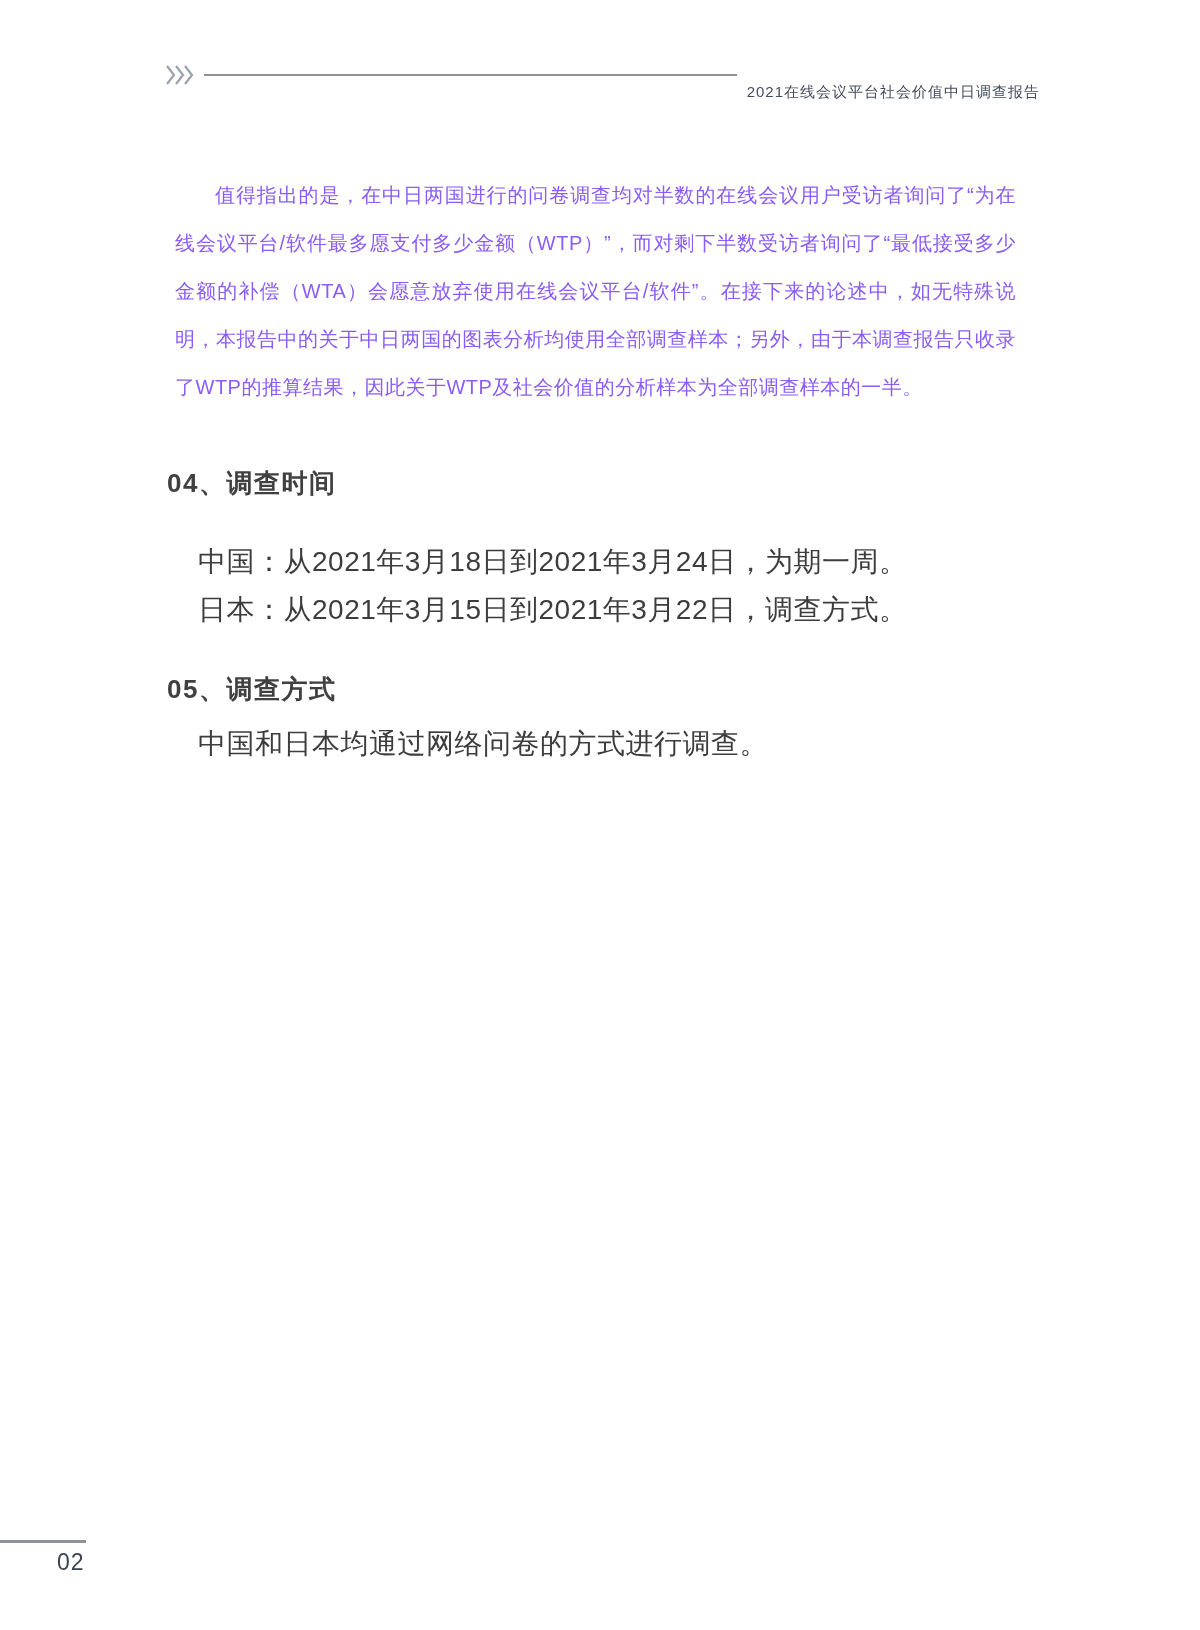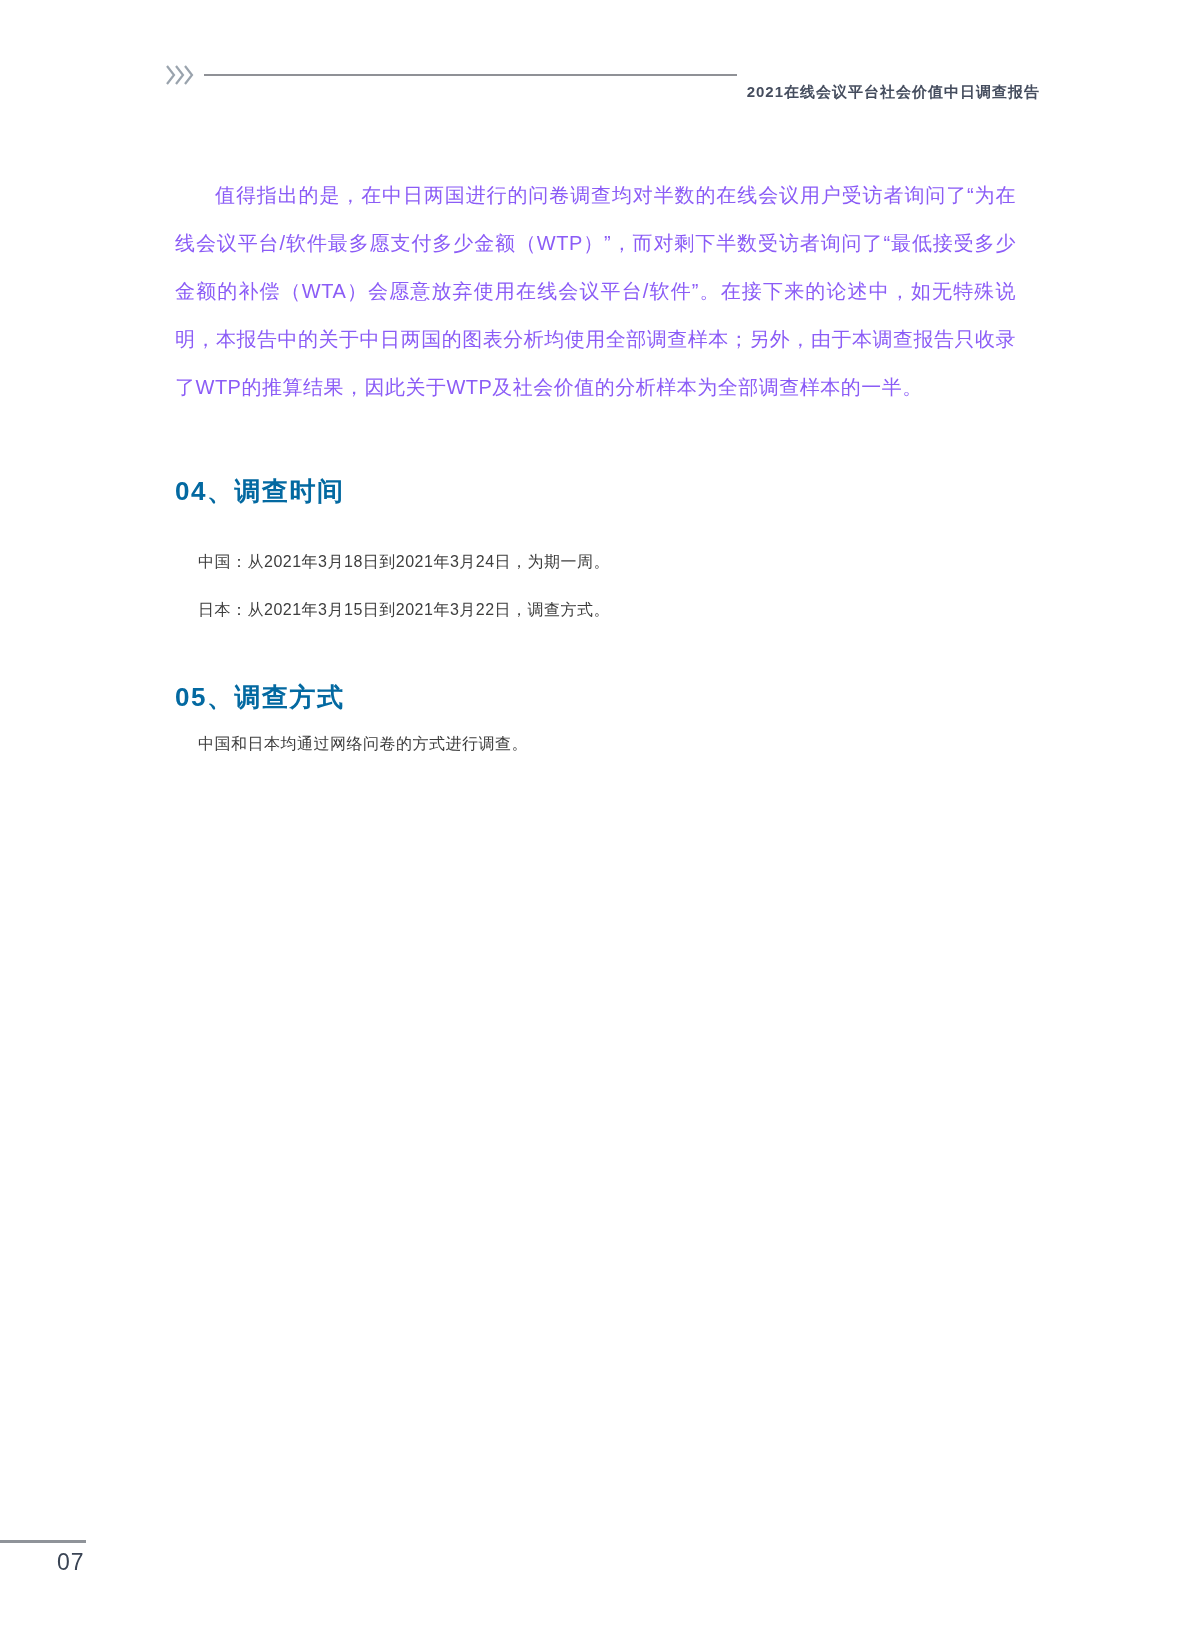"2021在线会议平台社会价值中日调查报告" .header-title { font-weight: bold -> normal }
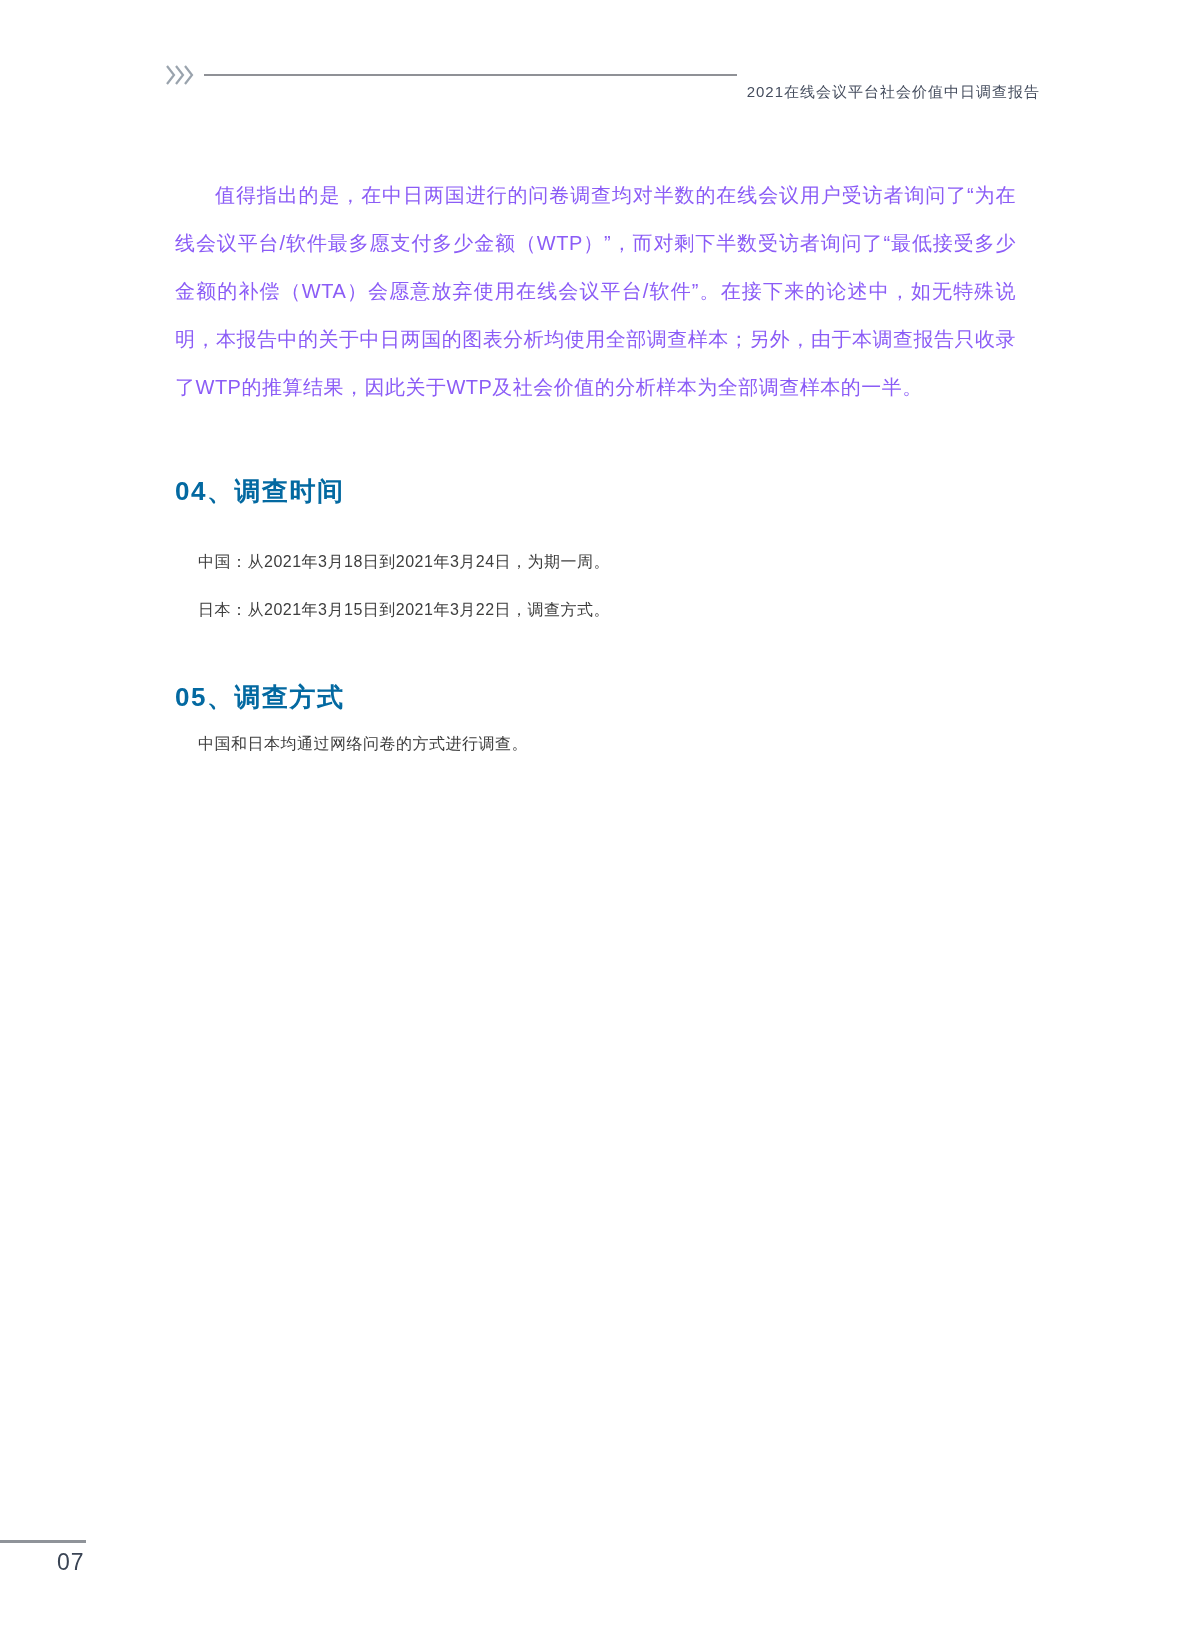"04、调查时间" .section-heading { color: #0369a1 -> #404040; margin: 8px -> 0 }
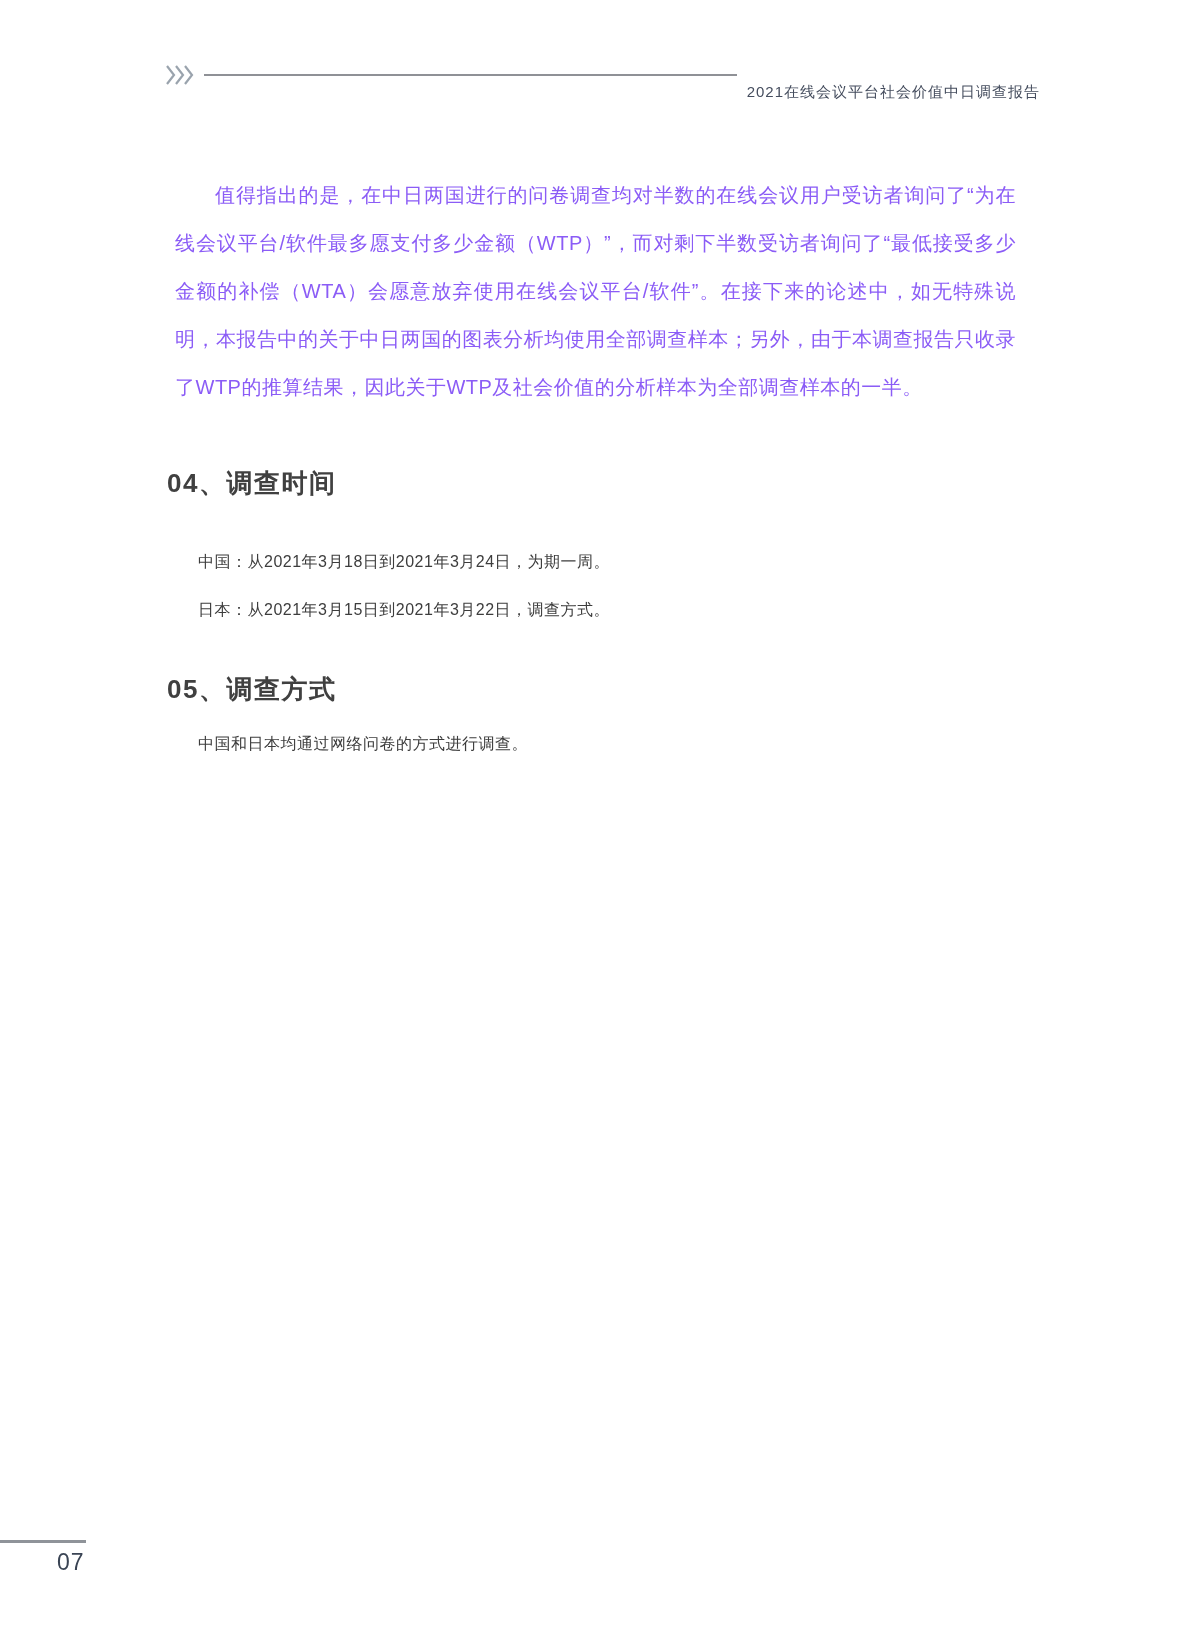"中国：从2021年3月18日到2021年3月24日，为期一周。" .section-lines { font-size: 16px -> 28px }
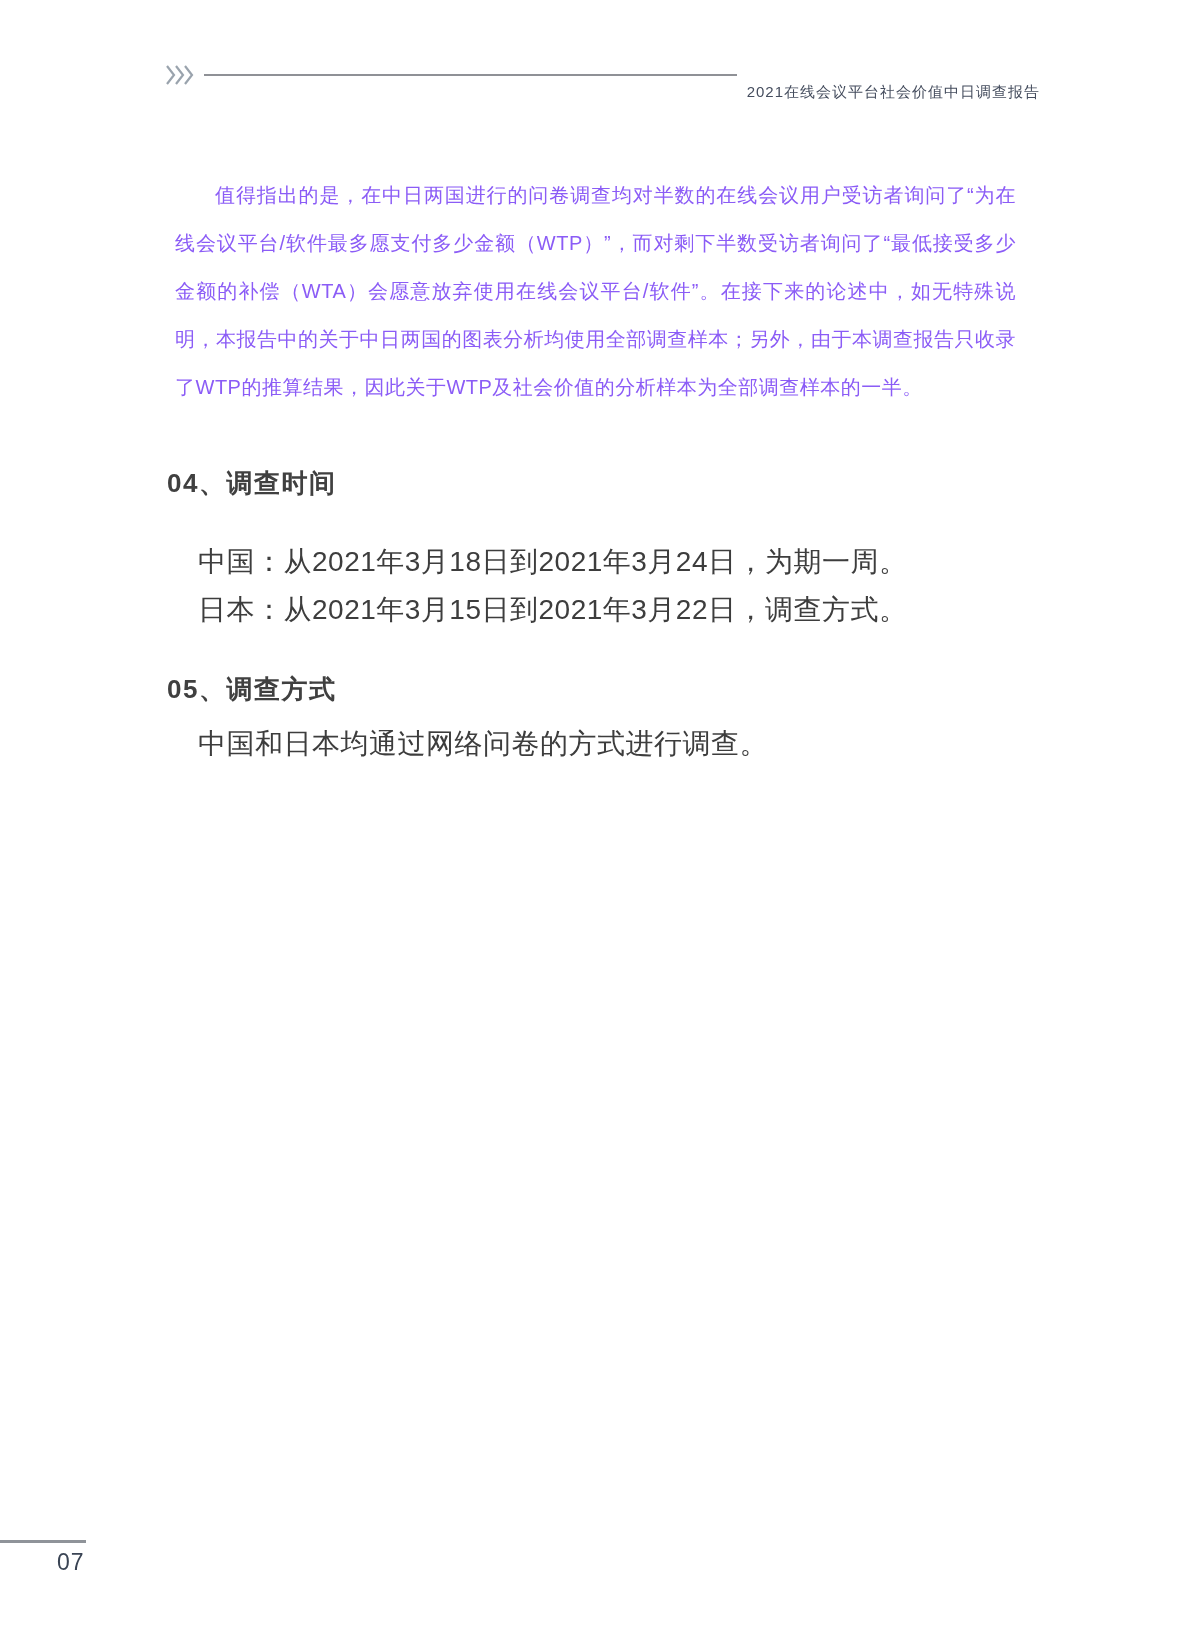"07" div.page-number { text: 07 -> 02 }
